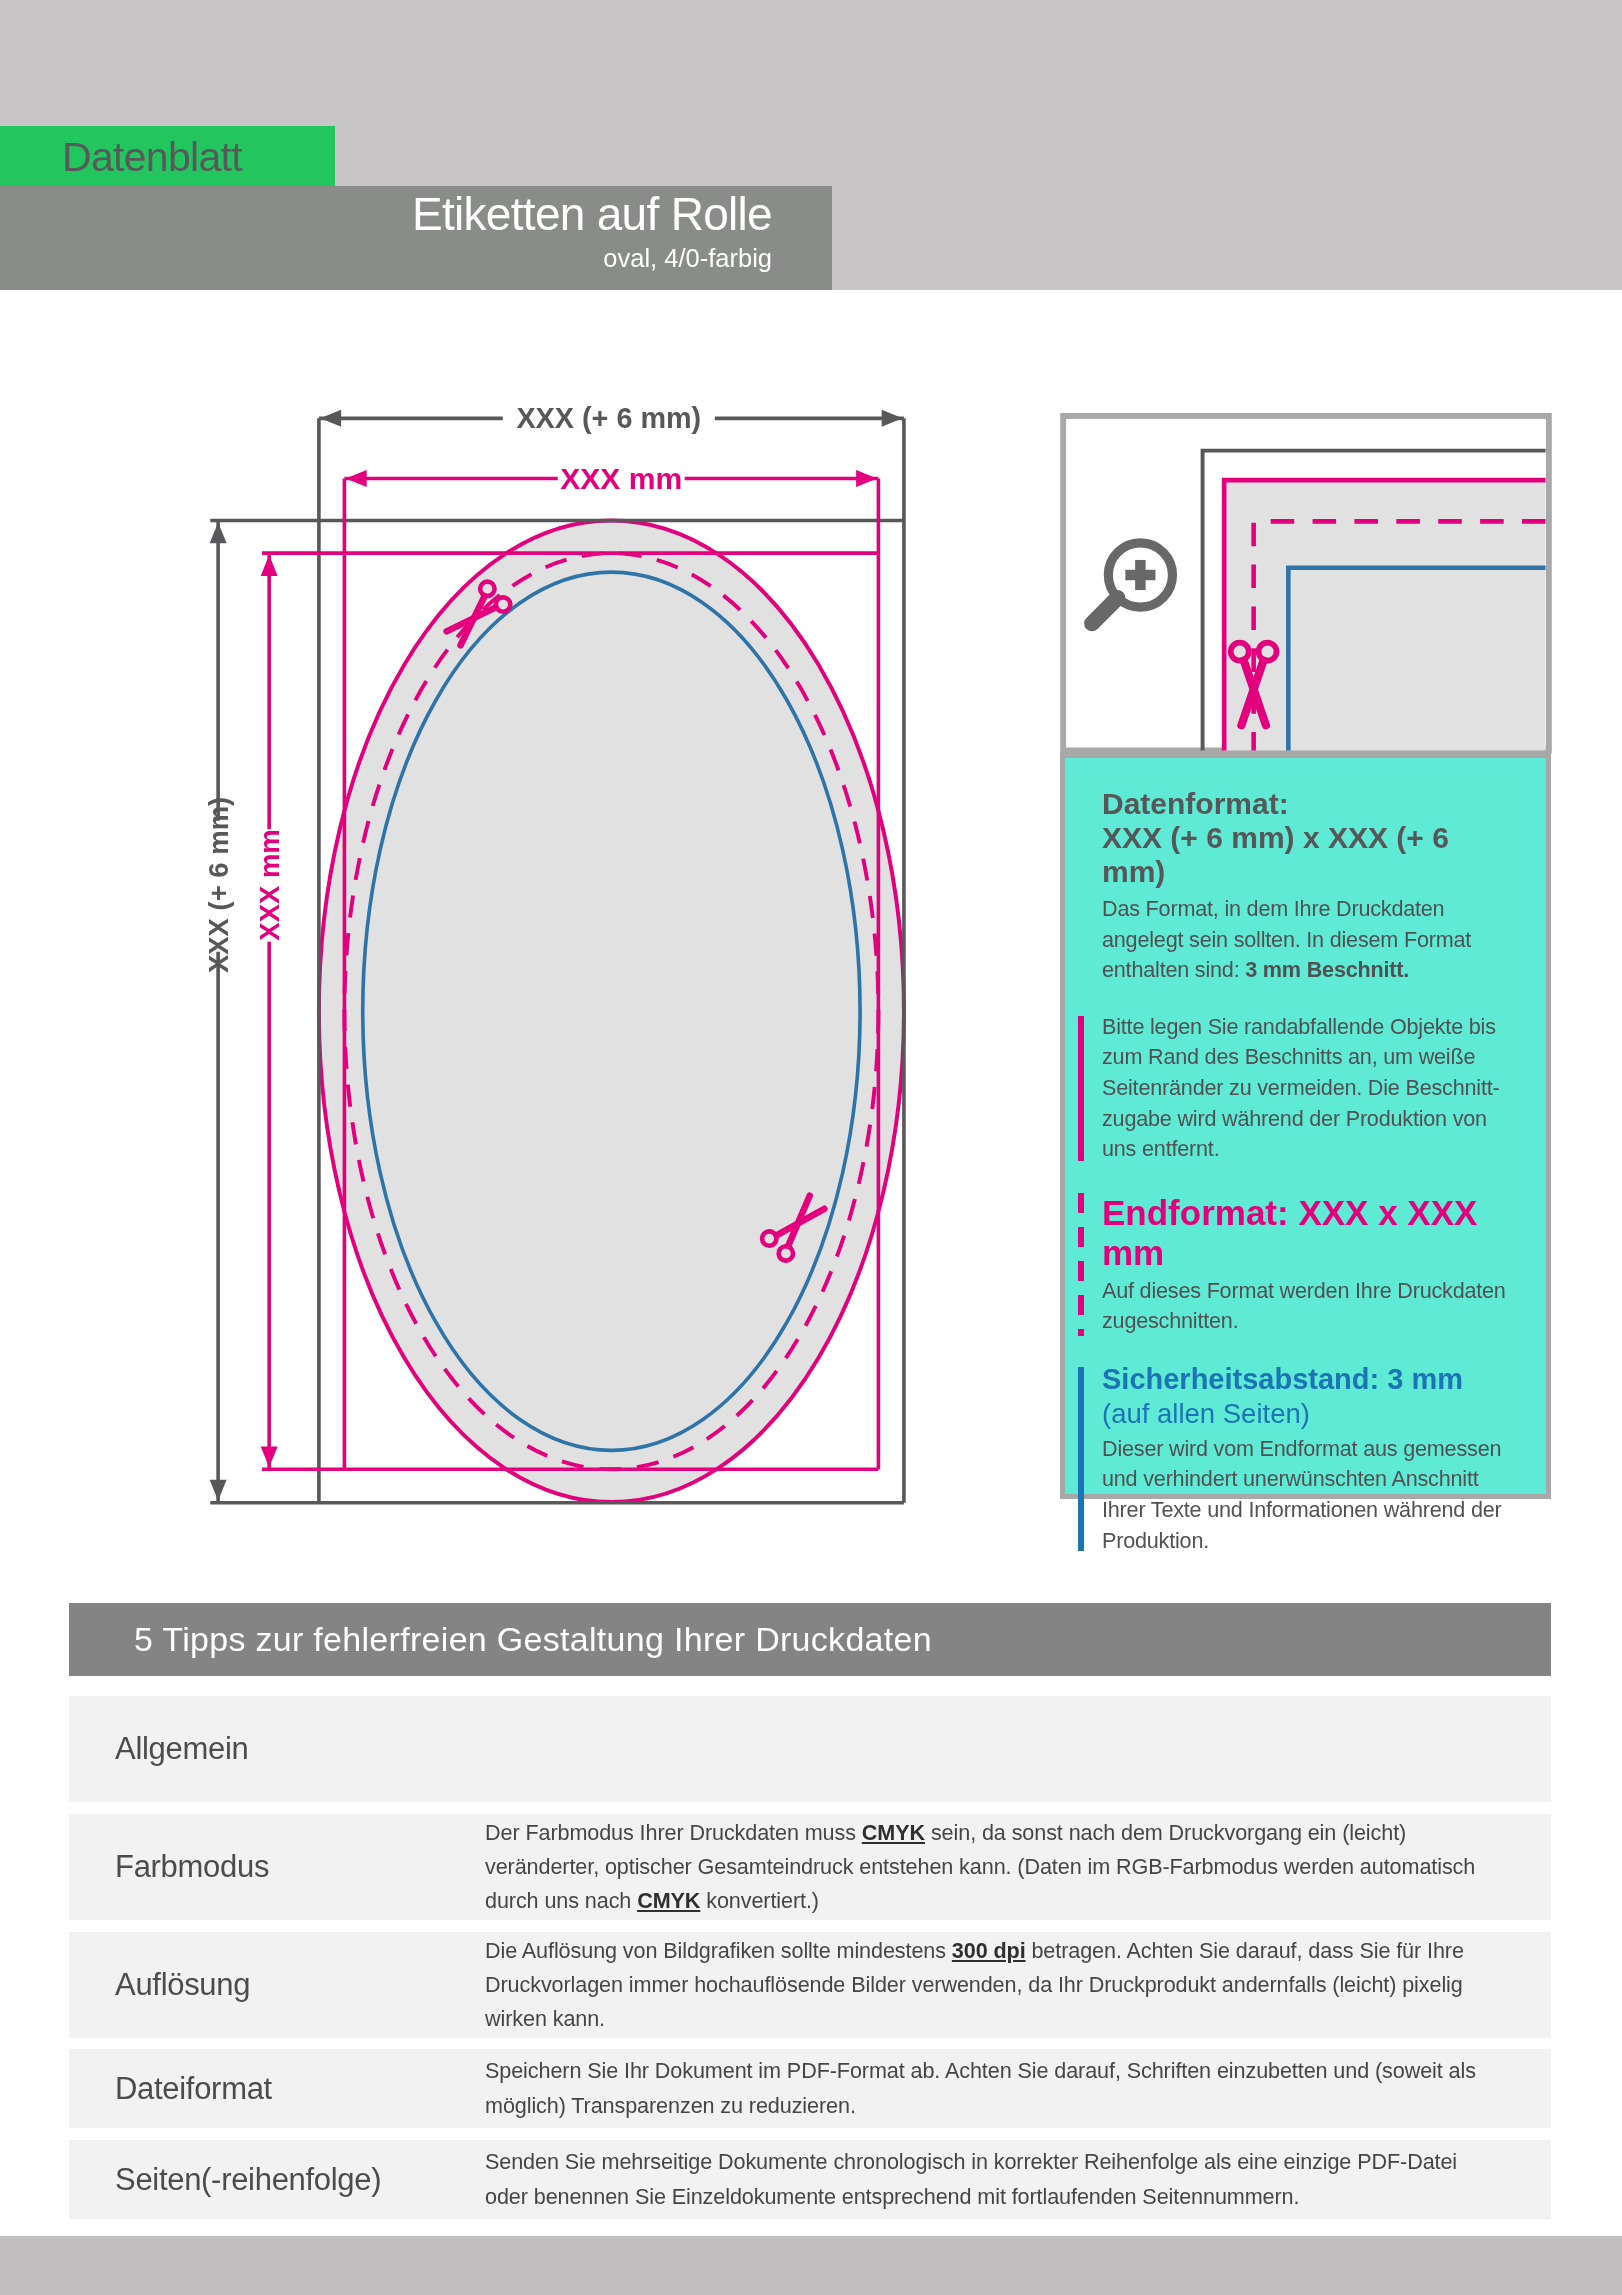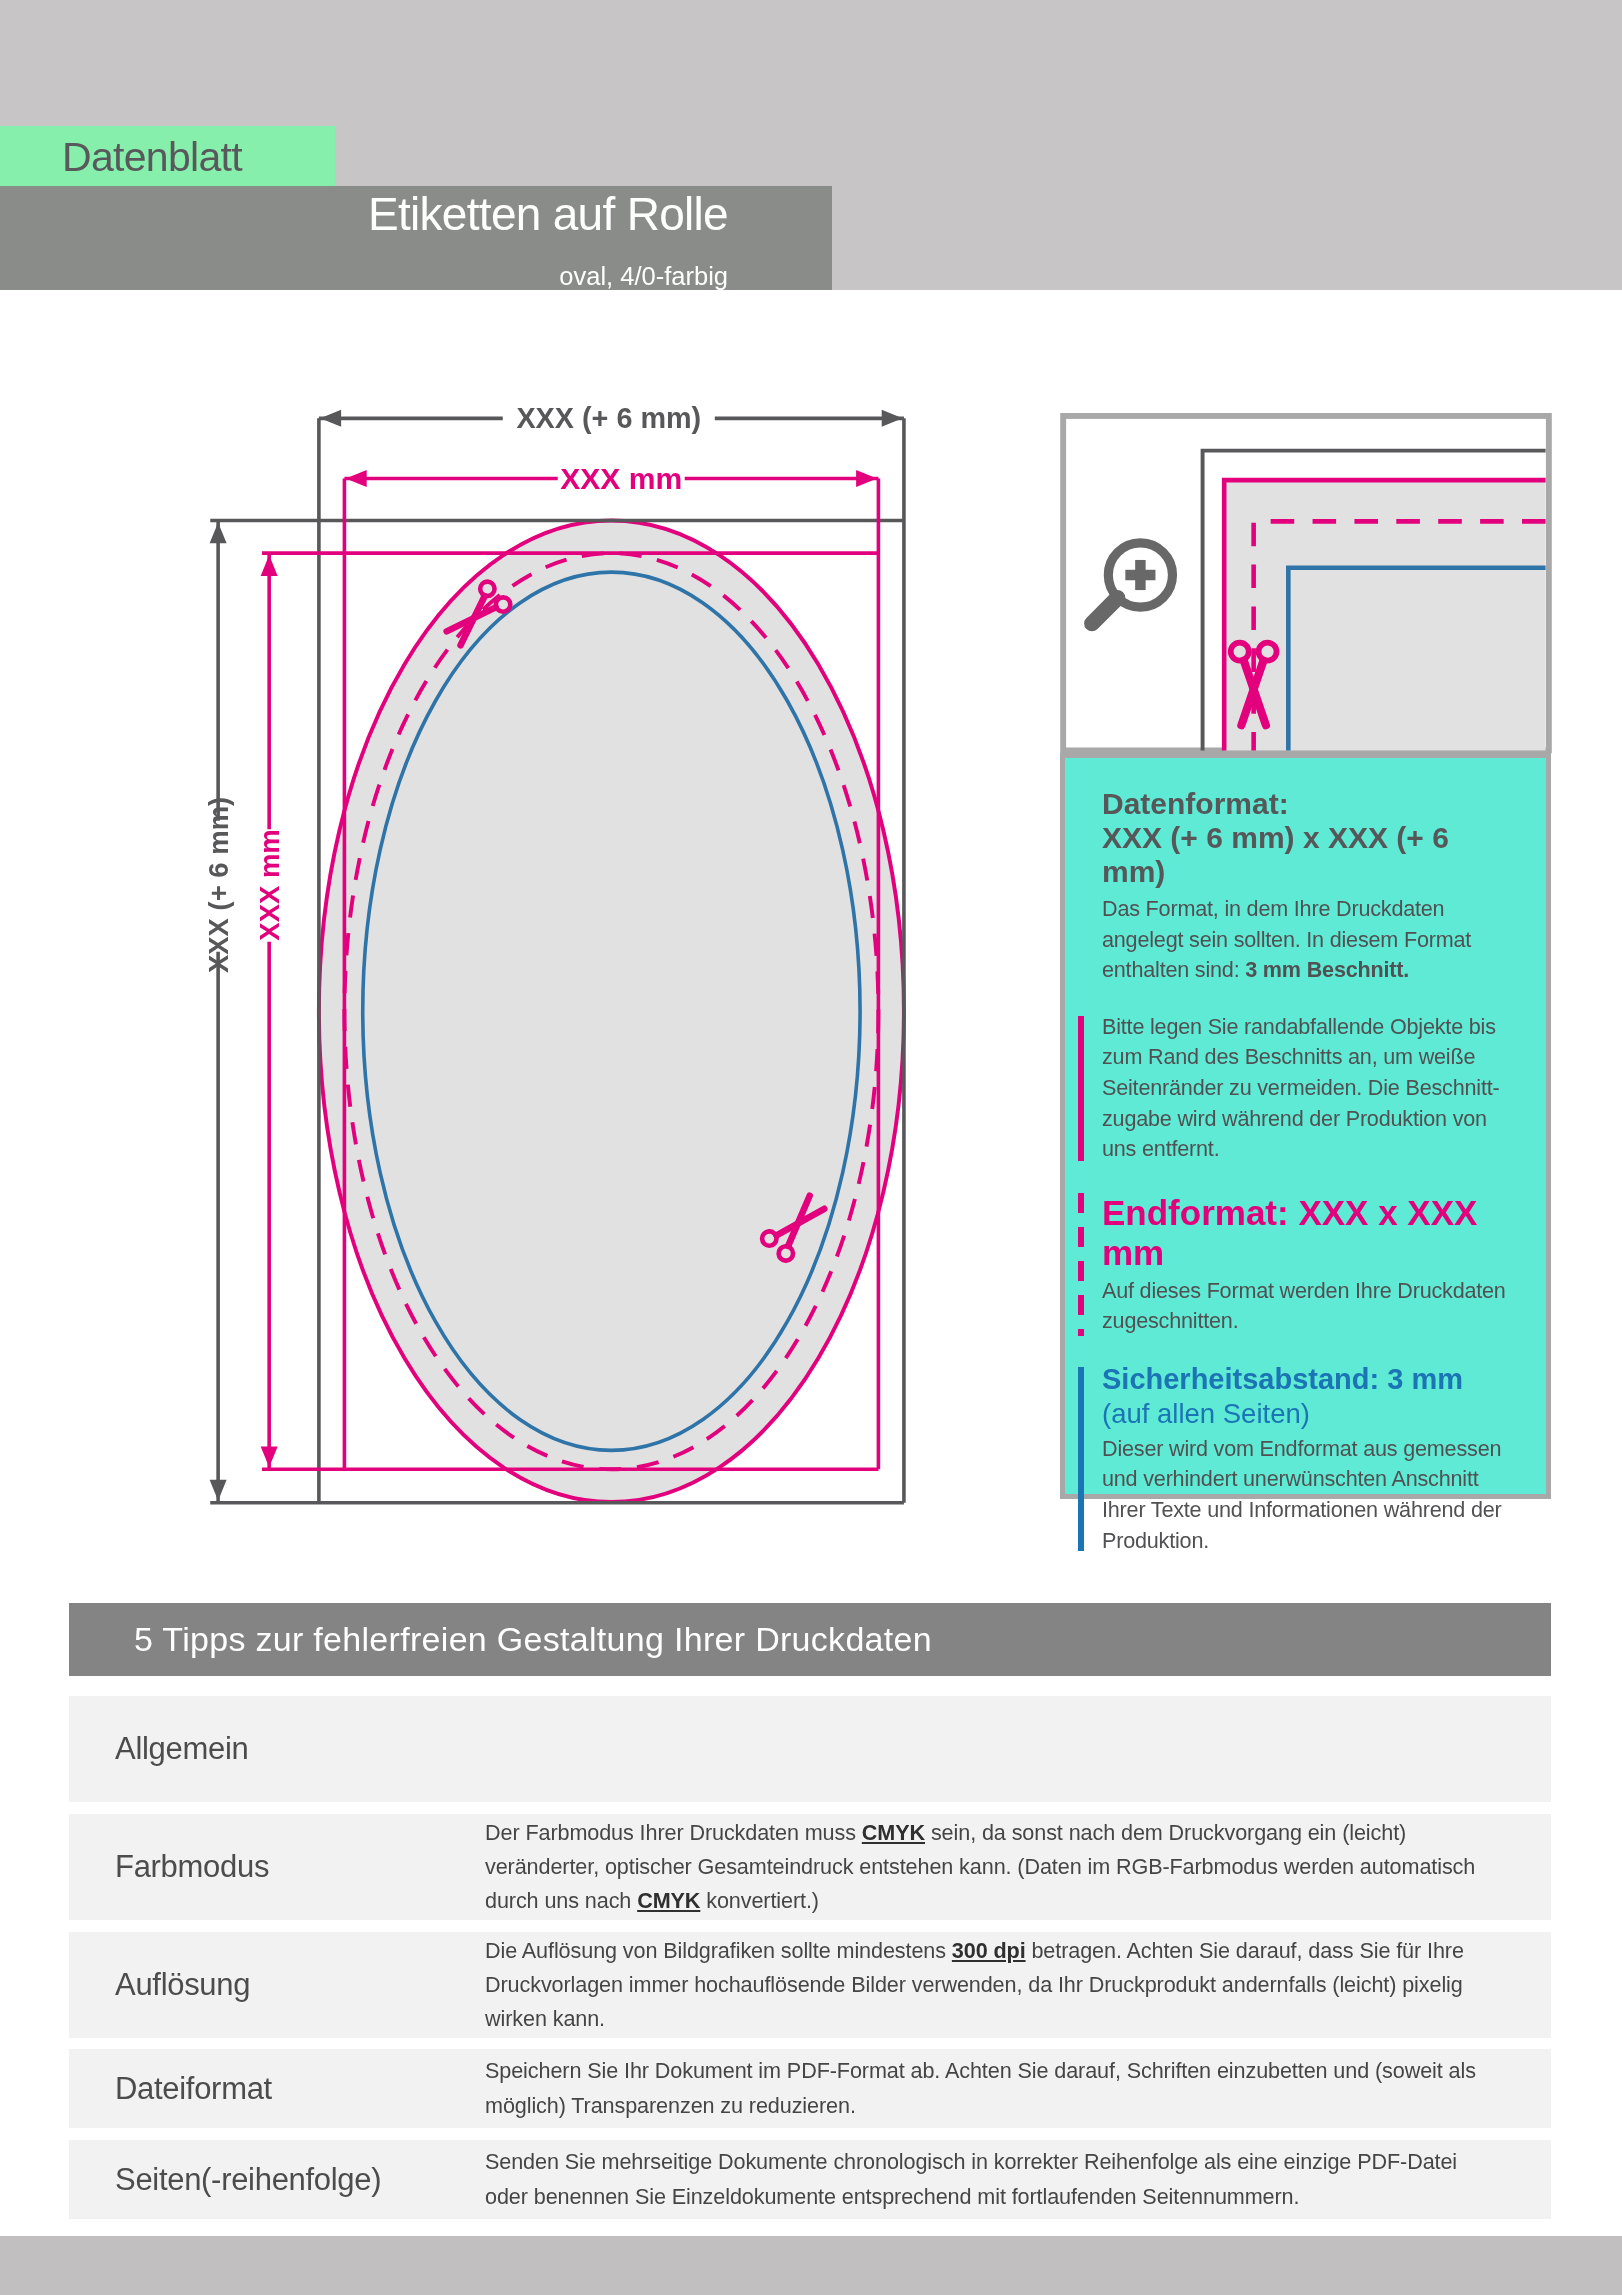"Datenblatt" .sheet-box { background: #86efac -> #22c55e }
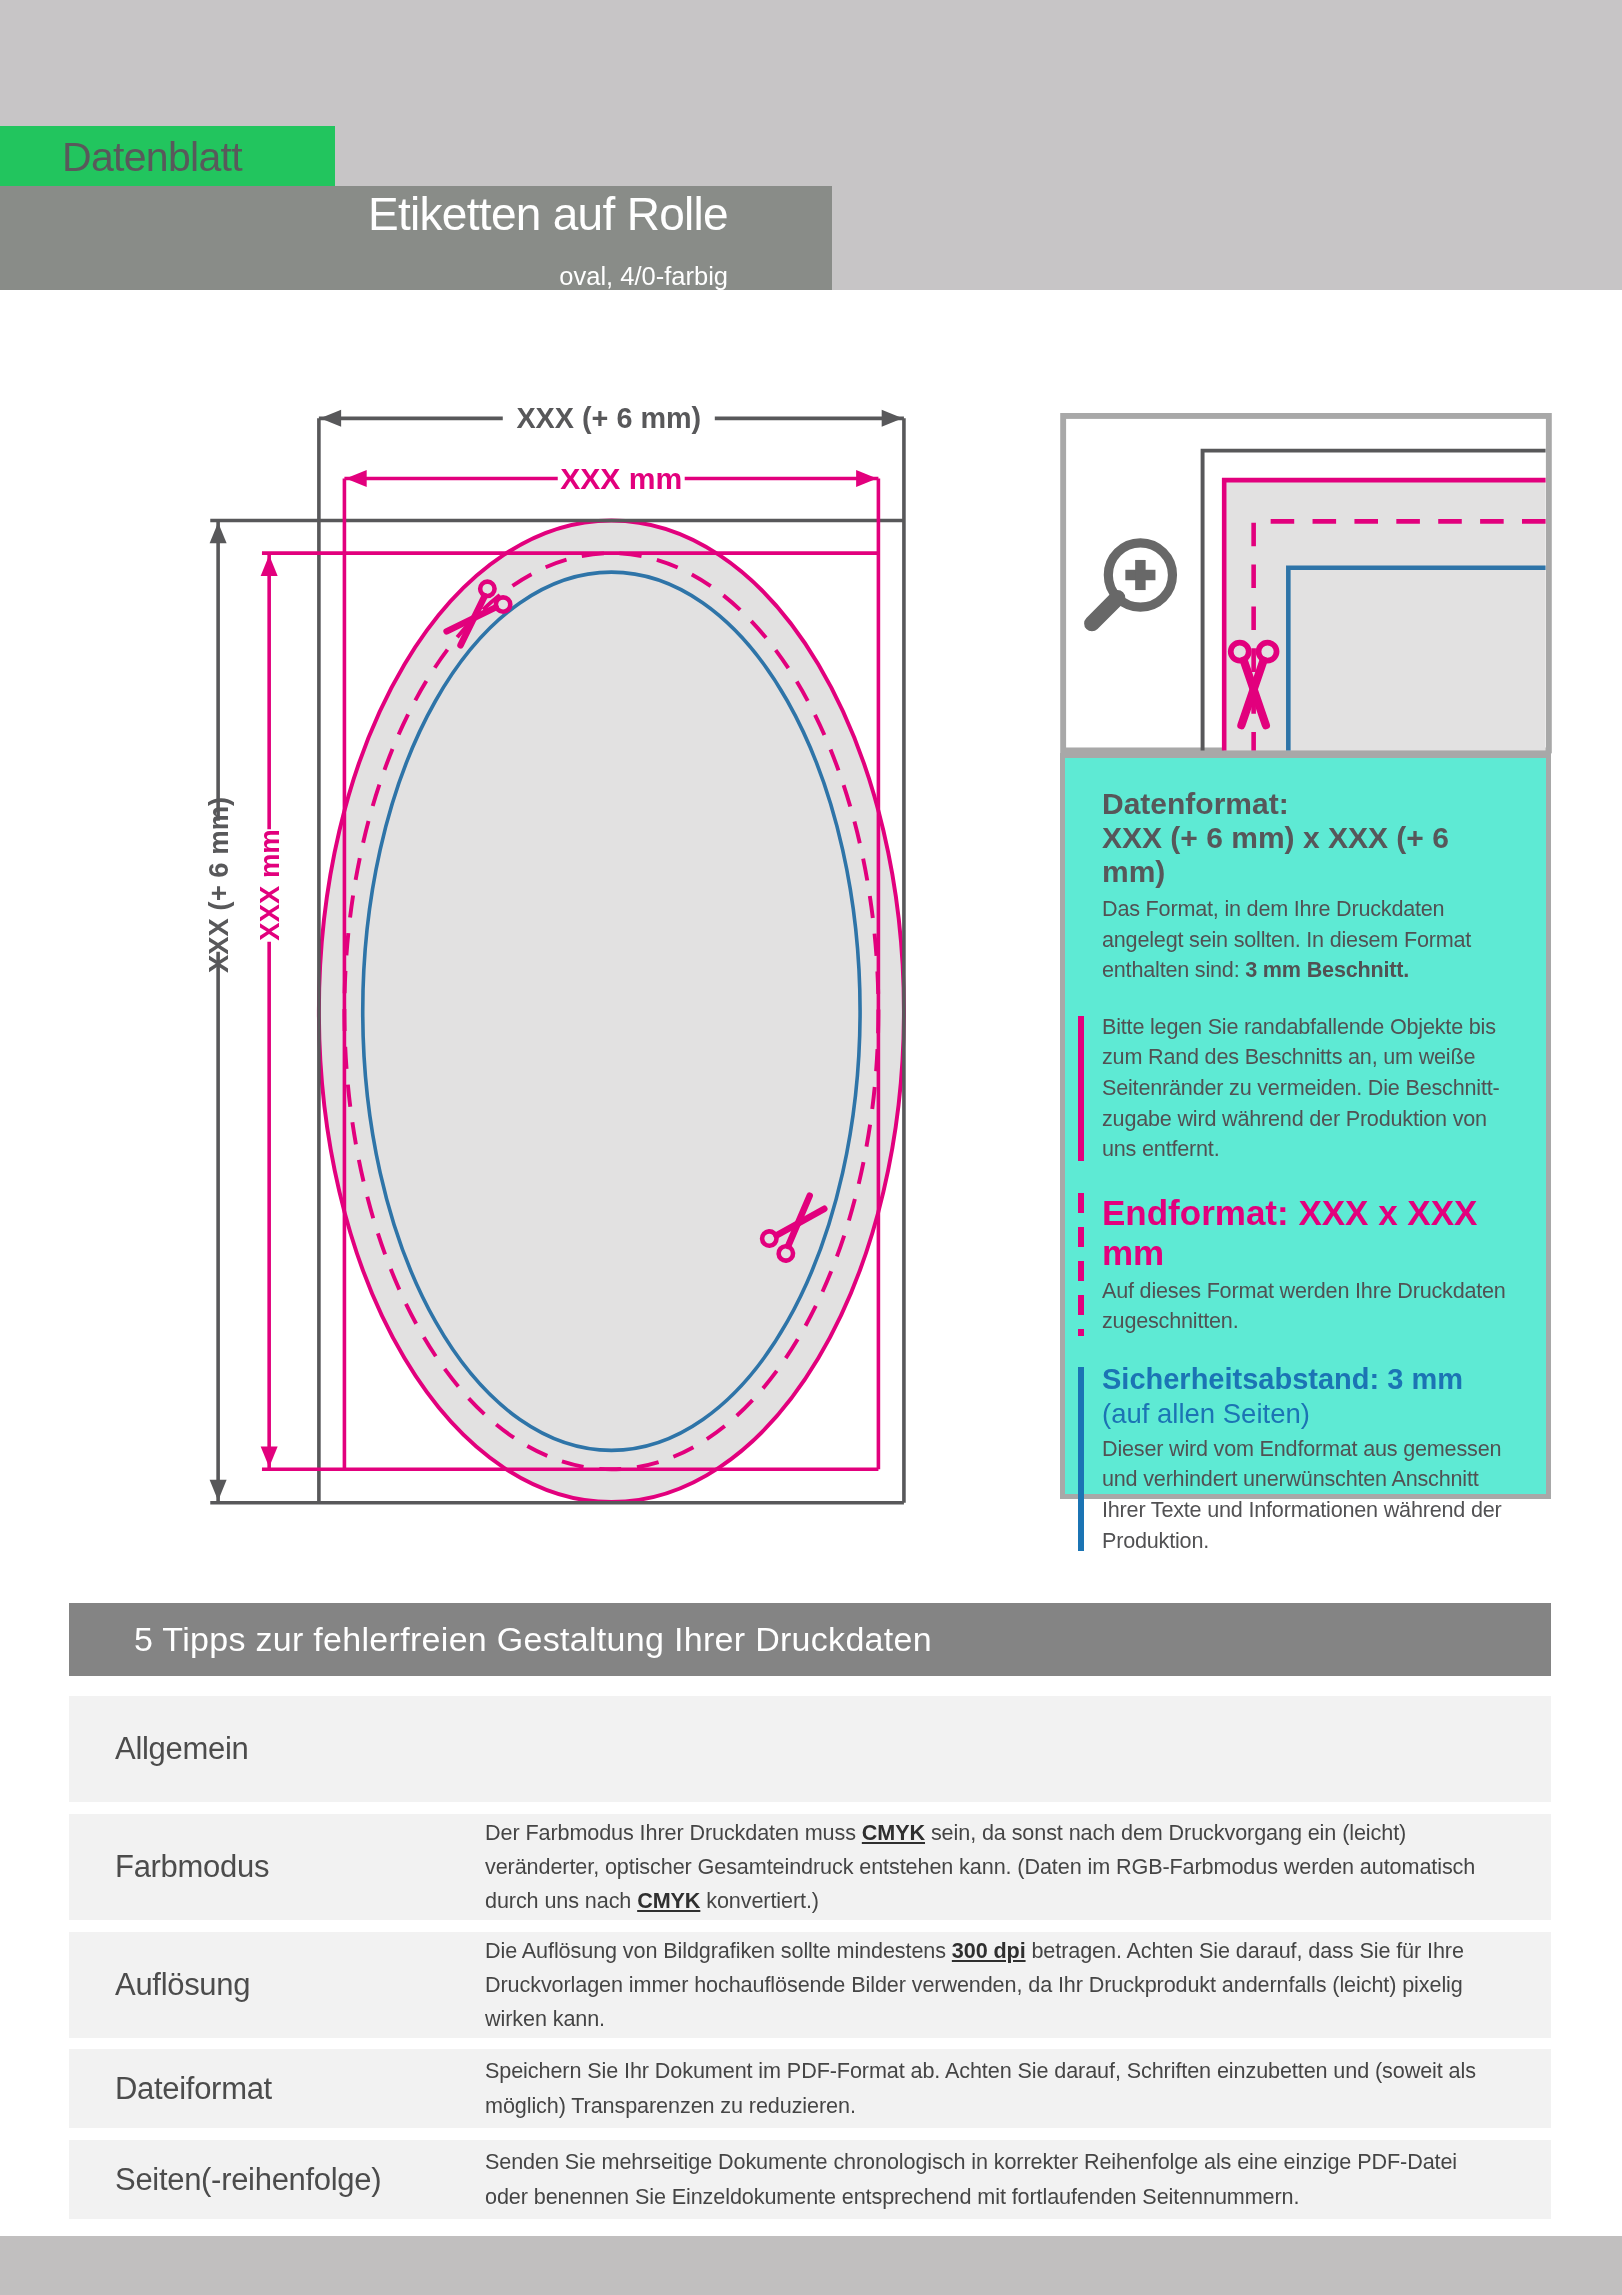"Etiketten auf Rolle" .title-banner { gap: 18px -> none; padding-right: 104px -> 60px }
